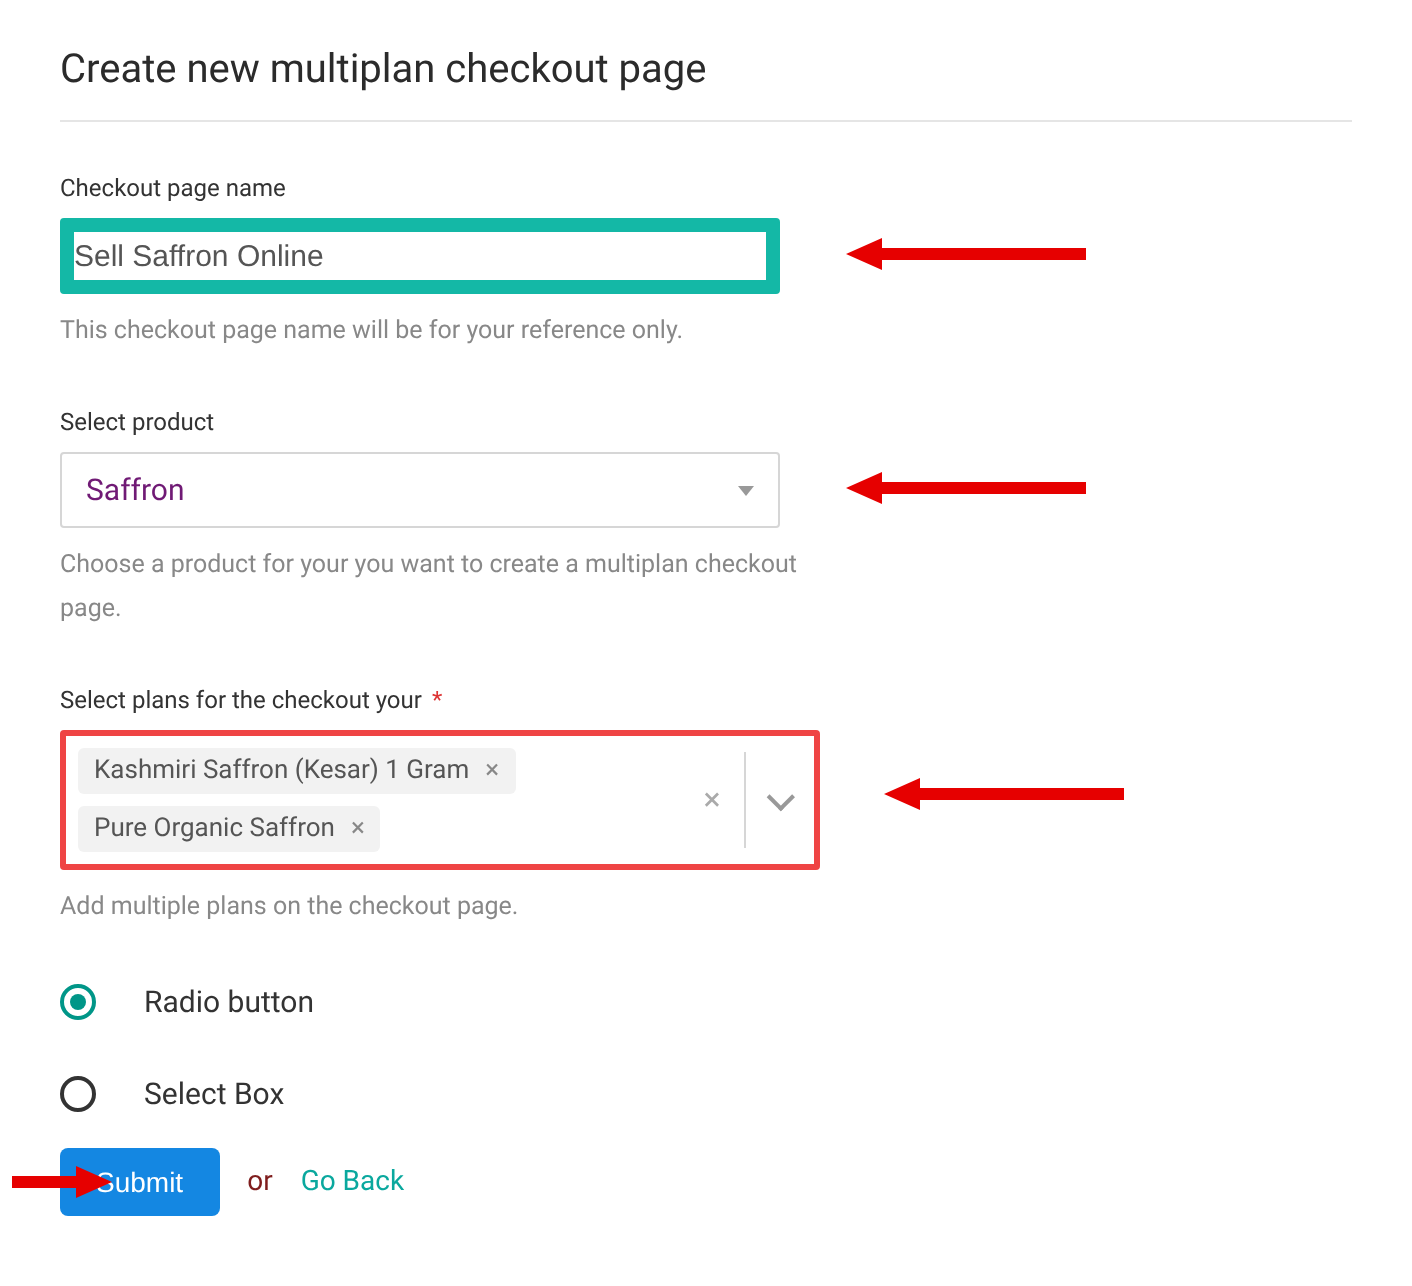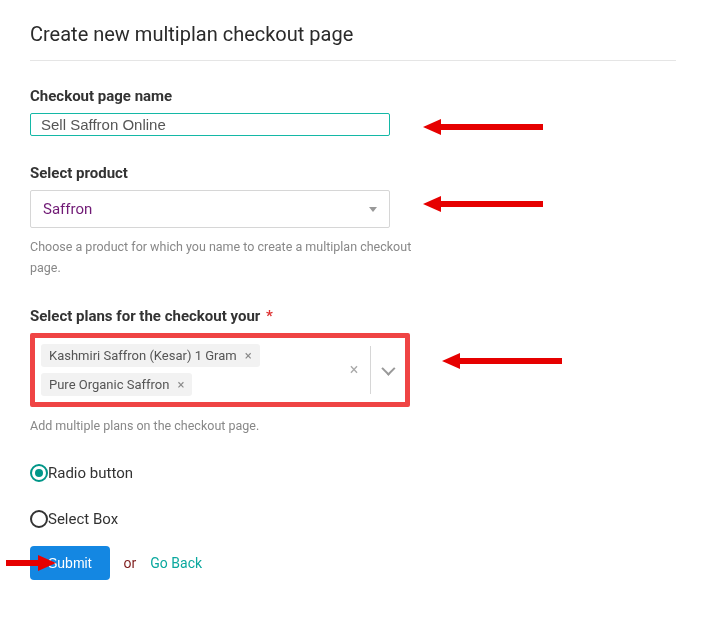"Checkout page name" .field-label { font-size: 15px -> 12px; font-weight: 700 -> 400 }
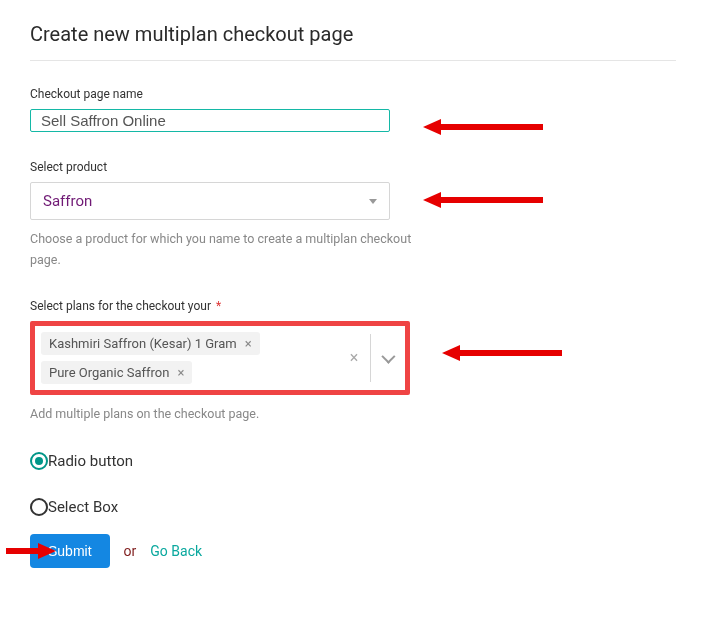"Sell Saffron Online" .text-input { border: 1px solid #14b8a6 -> 7px solid #14b8a6; height: 23px -> 38px; padding: 0 10px -> 0 0 }
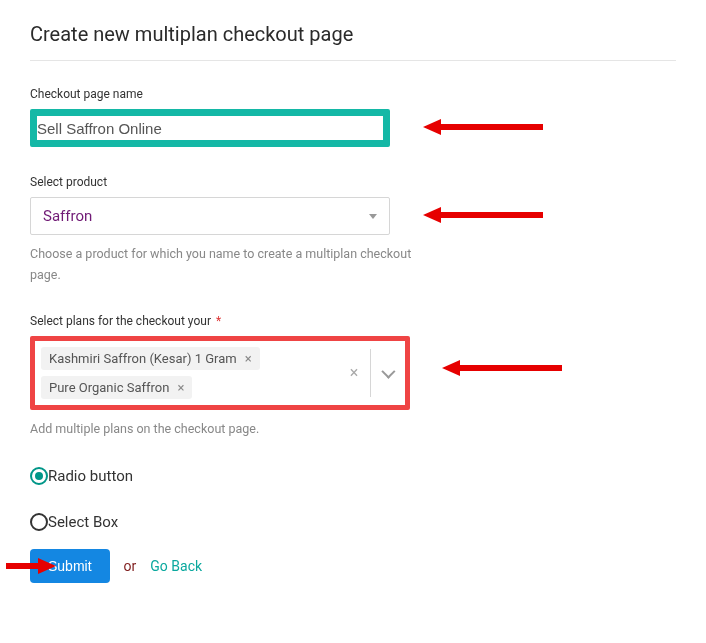"This checkout page name will" div.helper { html: none -> <div>This checkout page name will be for your reference only.</div> }
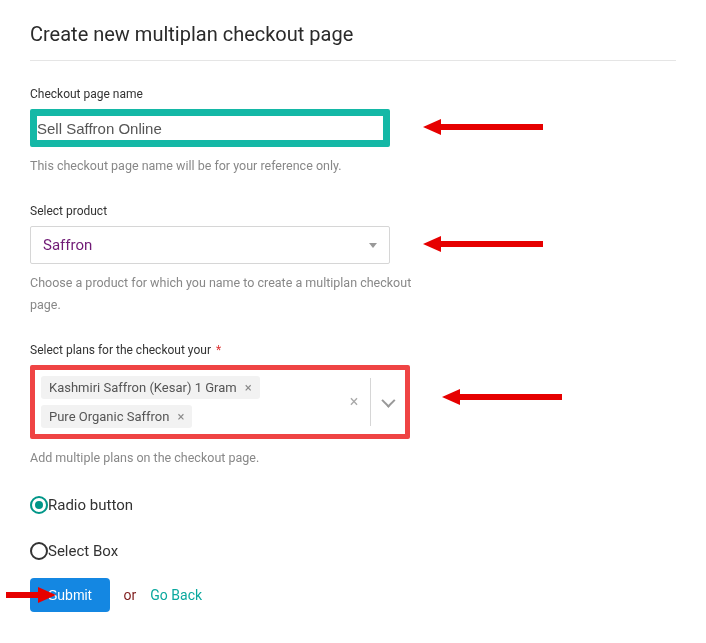"Choose a product for which" div.helper { text: which you name -> your you want }
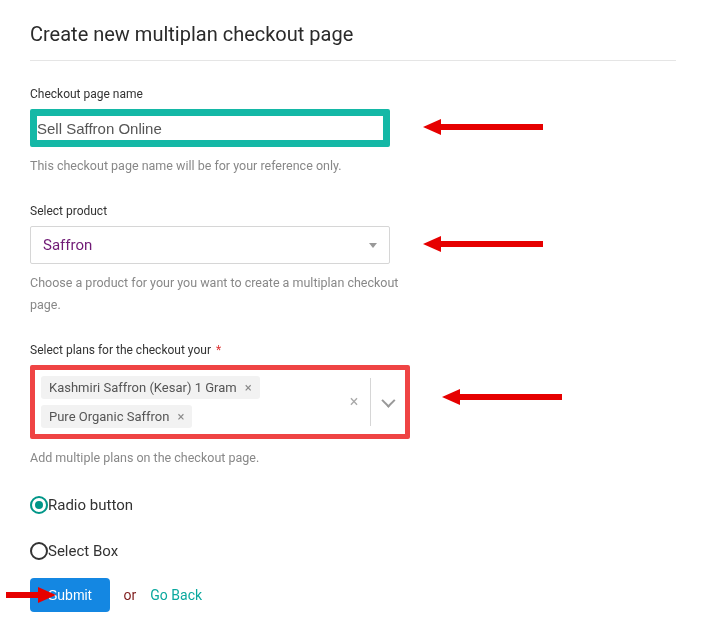"Kashmiri Saffron (Kesar) 1 Gram" .multi-select { border: 5px solid #ef4444 -> 3px solid #ef4444 }
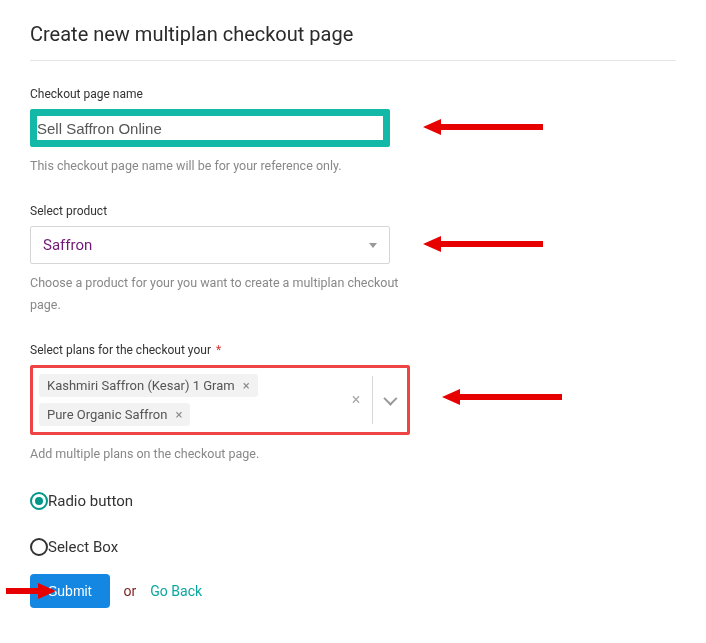"Radio button" .radio-row { gap: 0 -> 24px }
